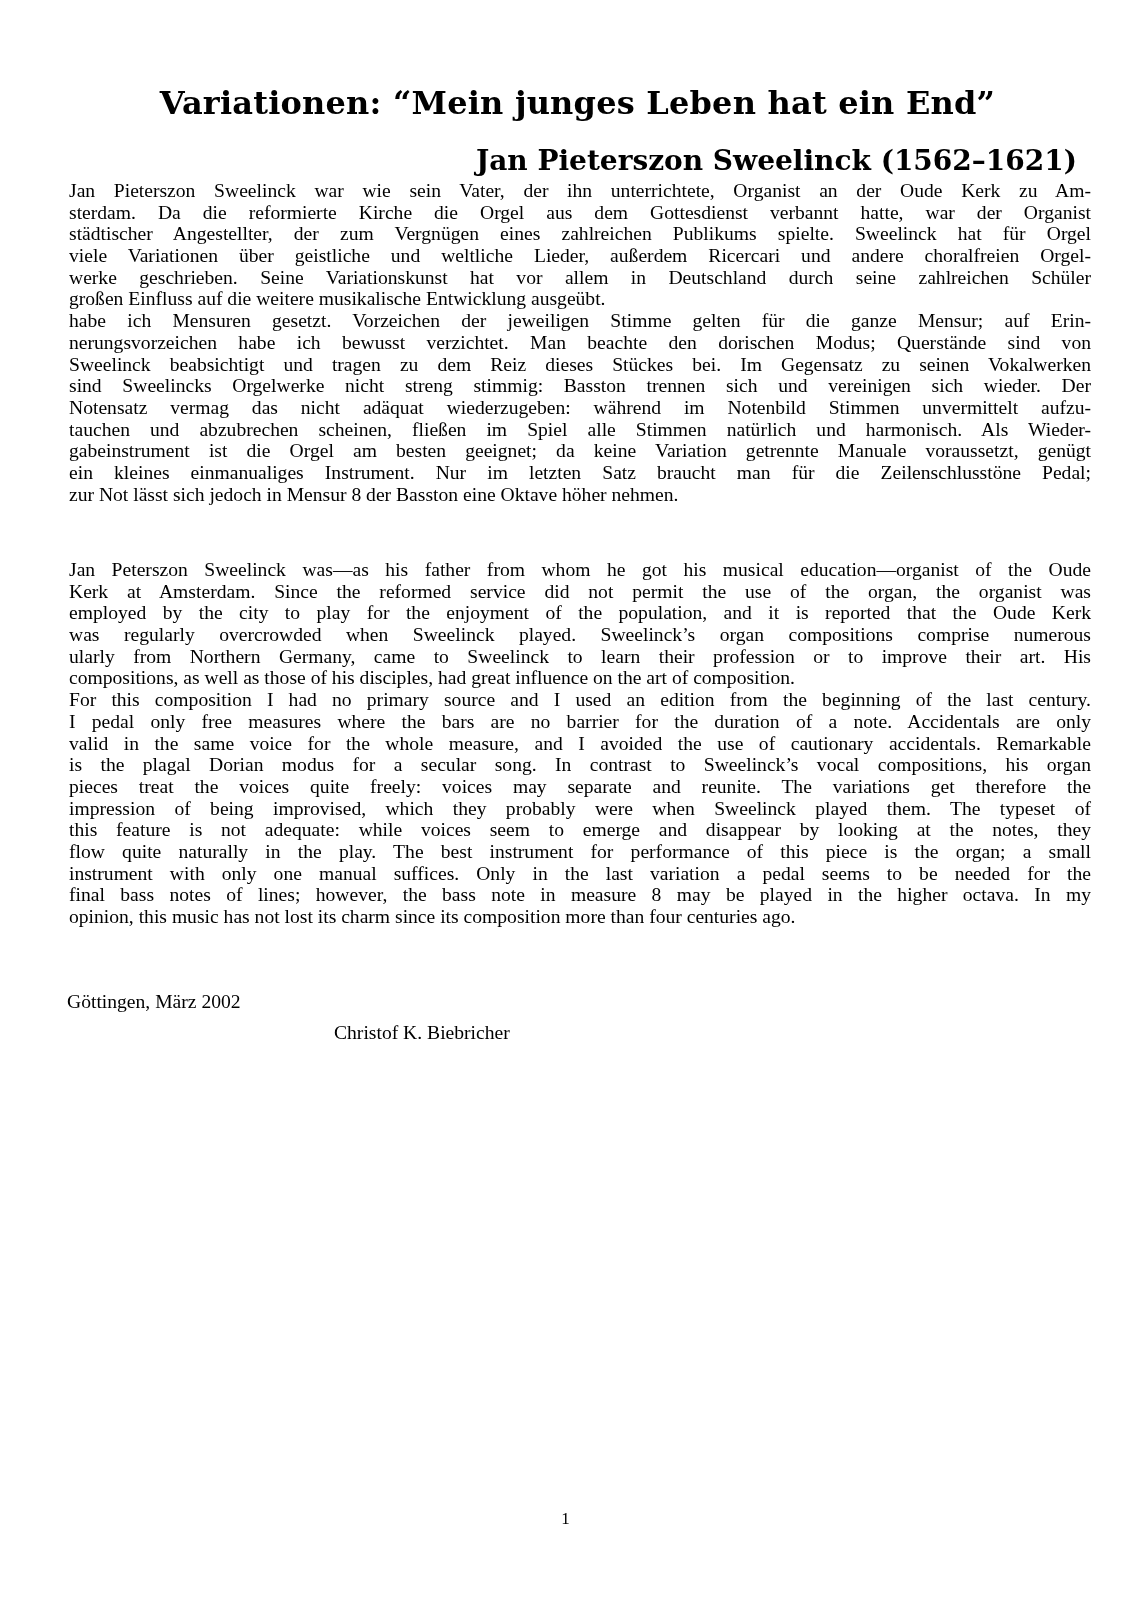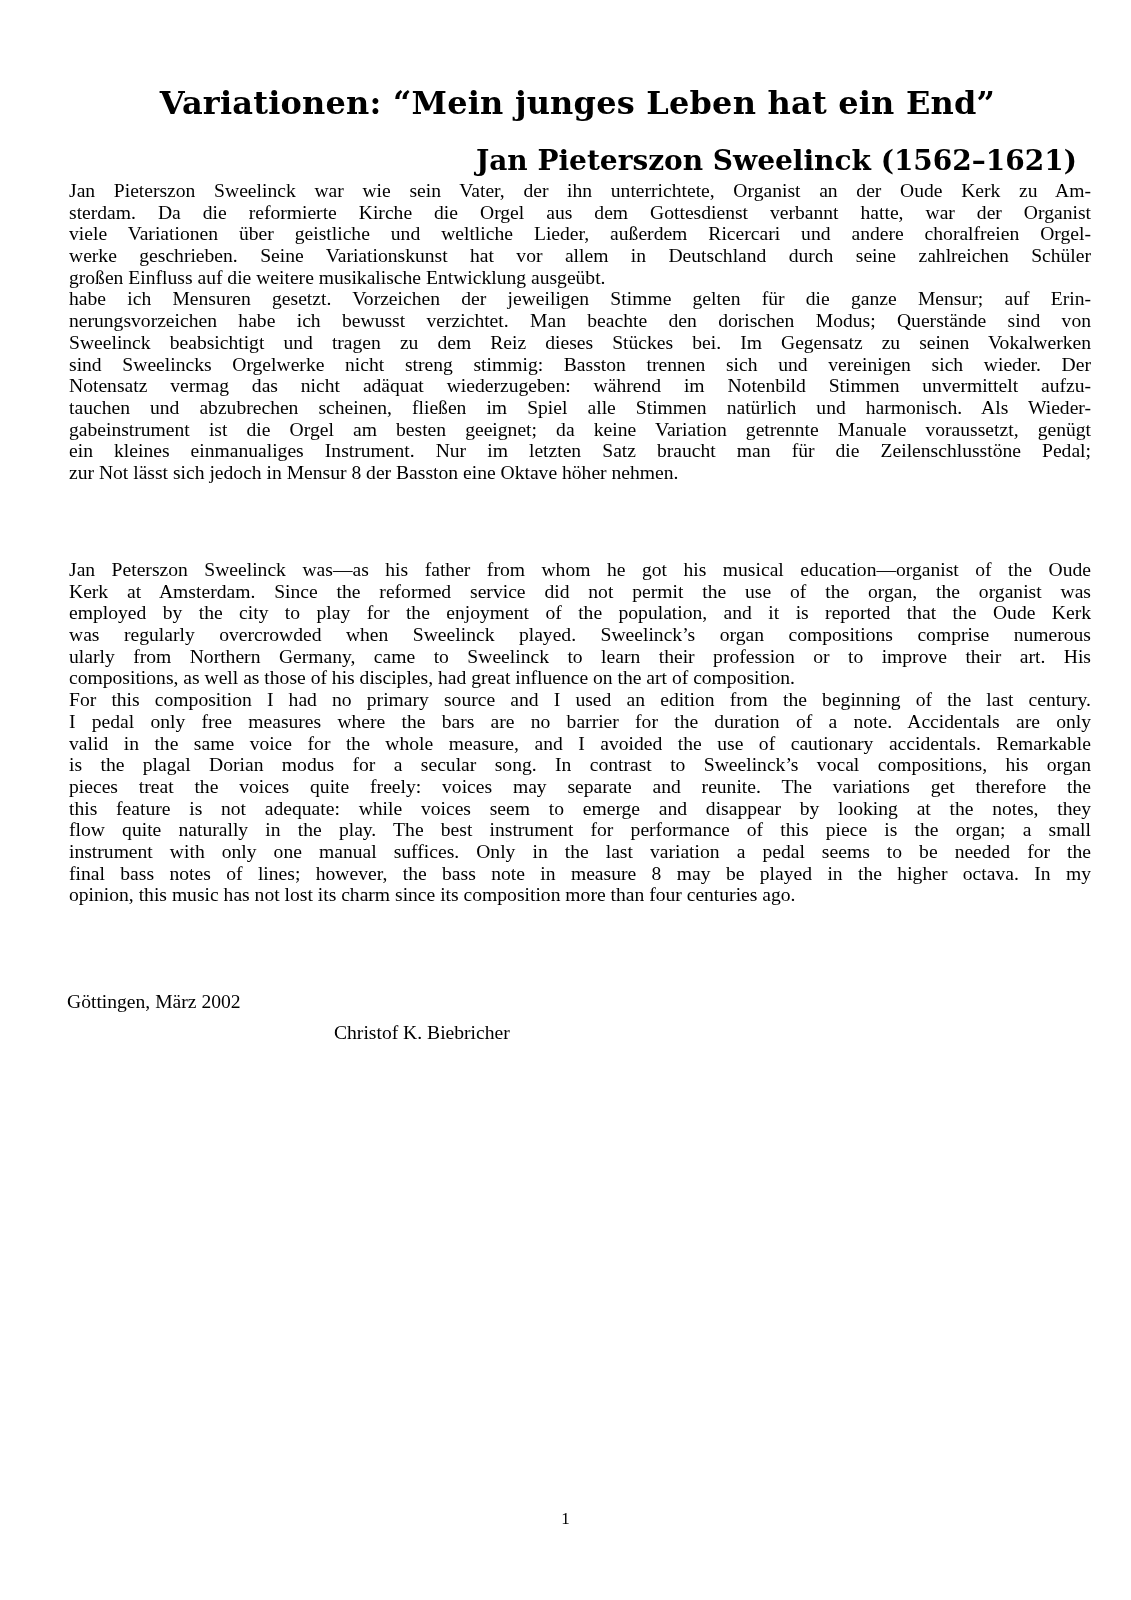"städtischer Angestellter, der zum" span.line { html: none -> <span>städtischer Angestellter, der zum Vergnügen eines zahlreichen Publikums spielte. Sweelinck hat für Orgel</span> }
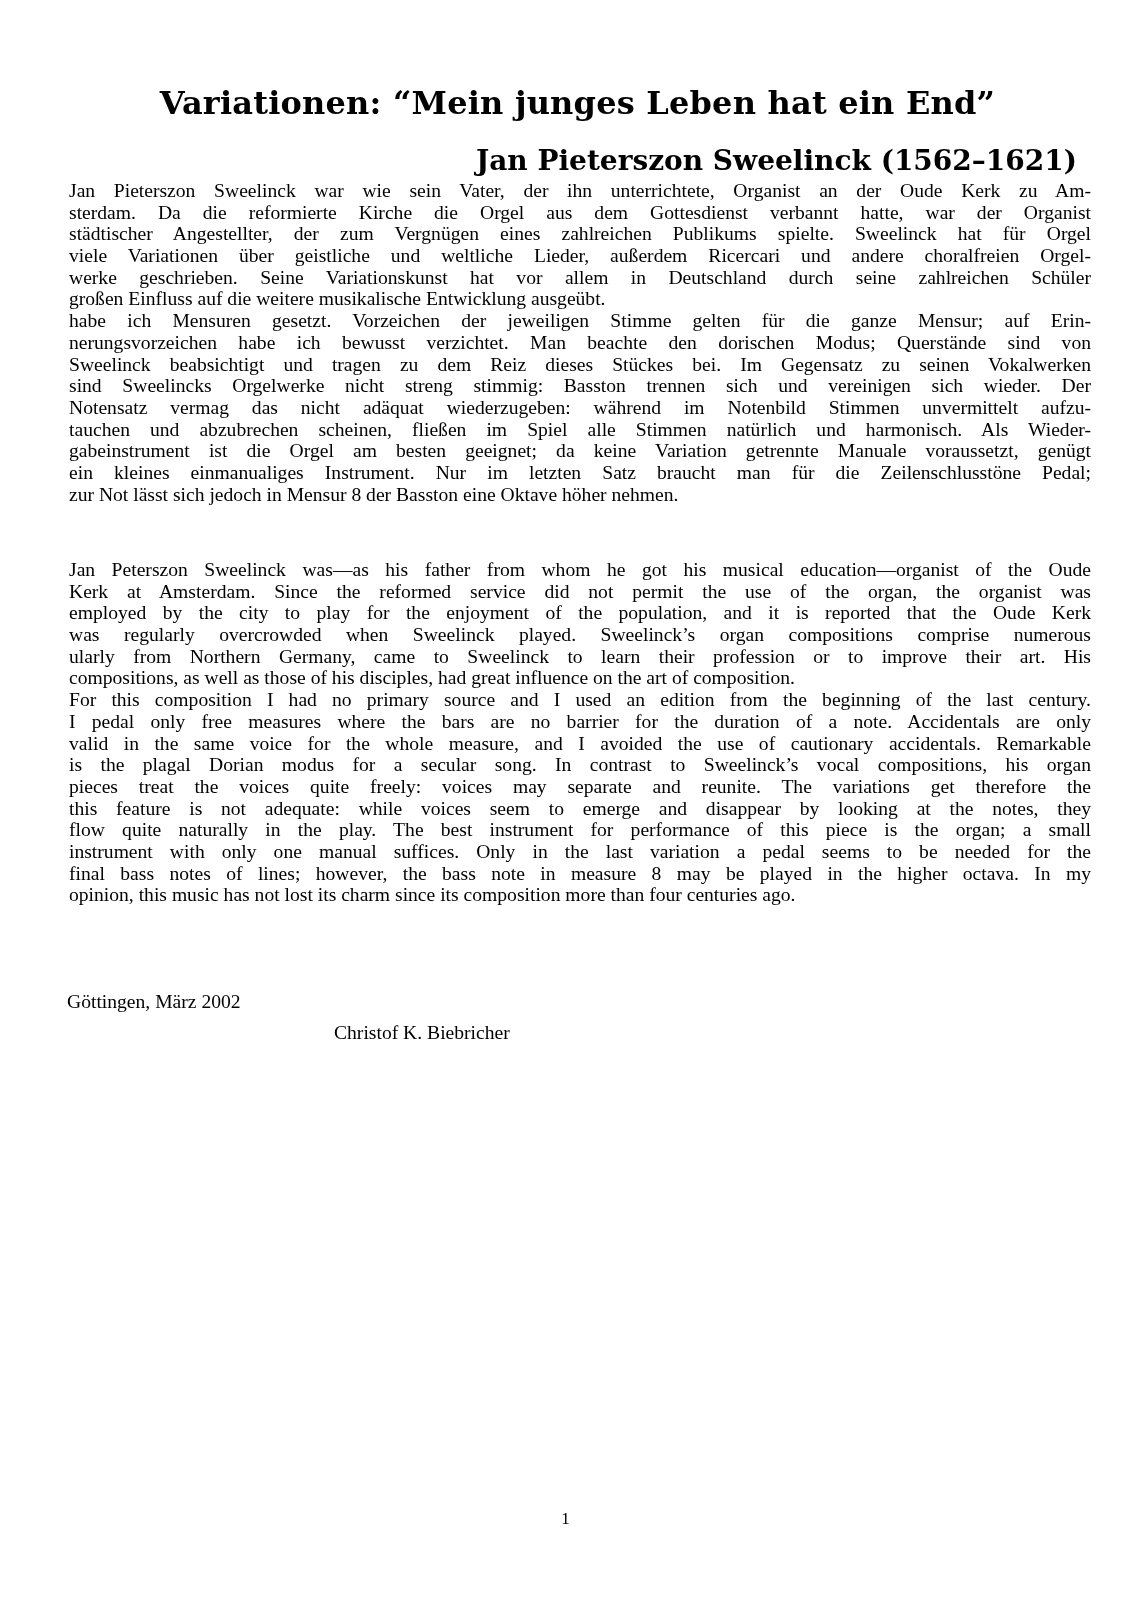"impression of being improvised, which" span.line { html: none -> <span>impression of being improvised, which they probably were when Sweelinck played them. The typeset of</span> }
